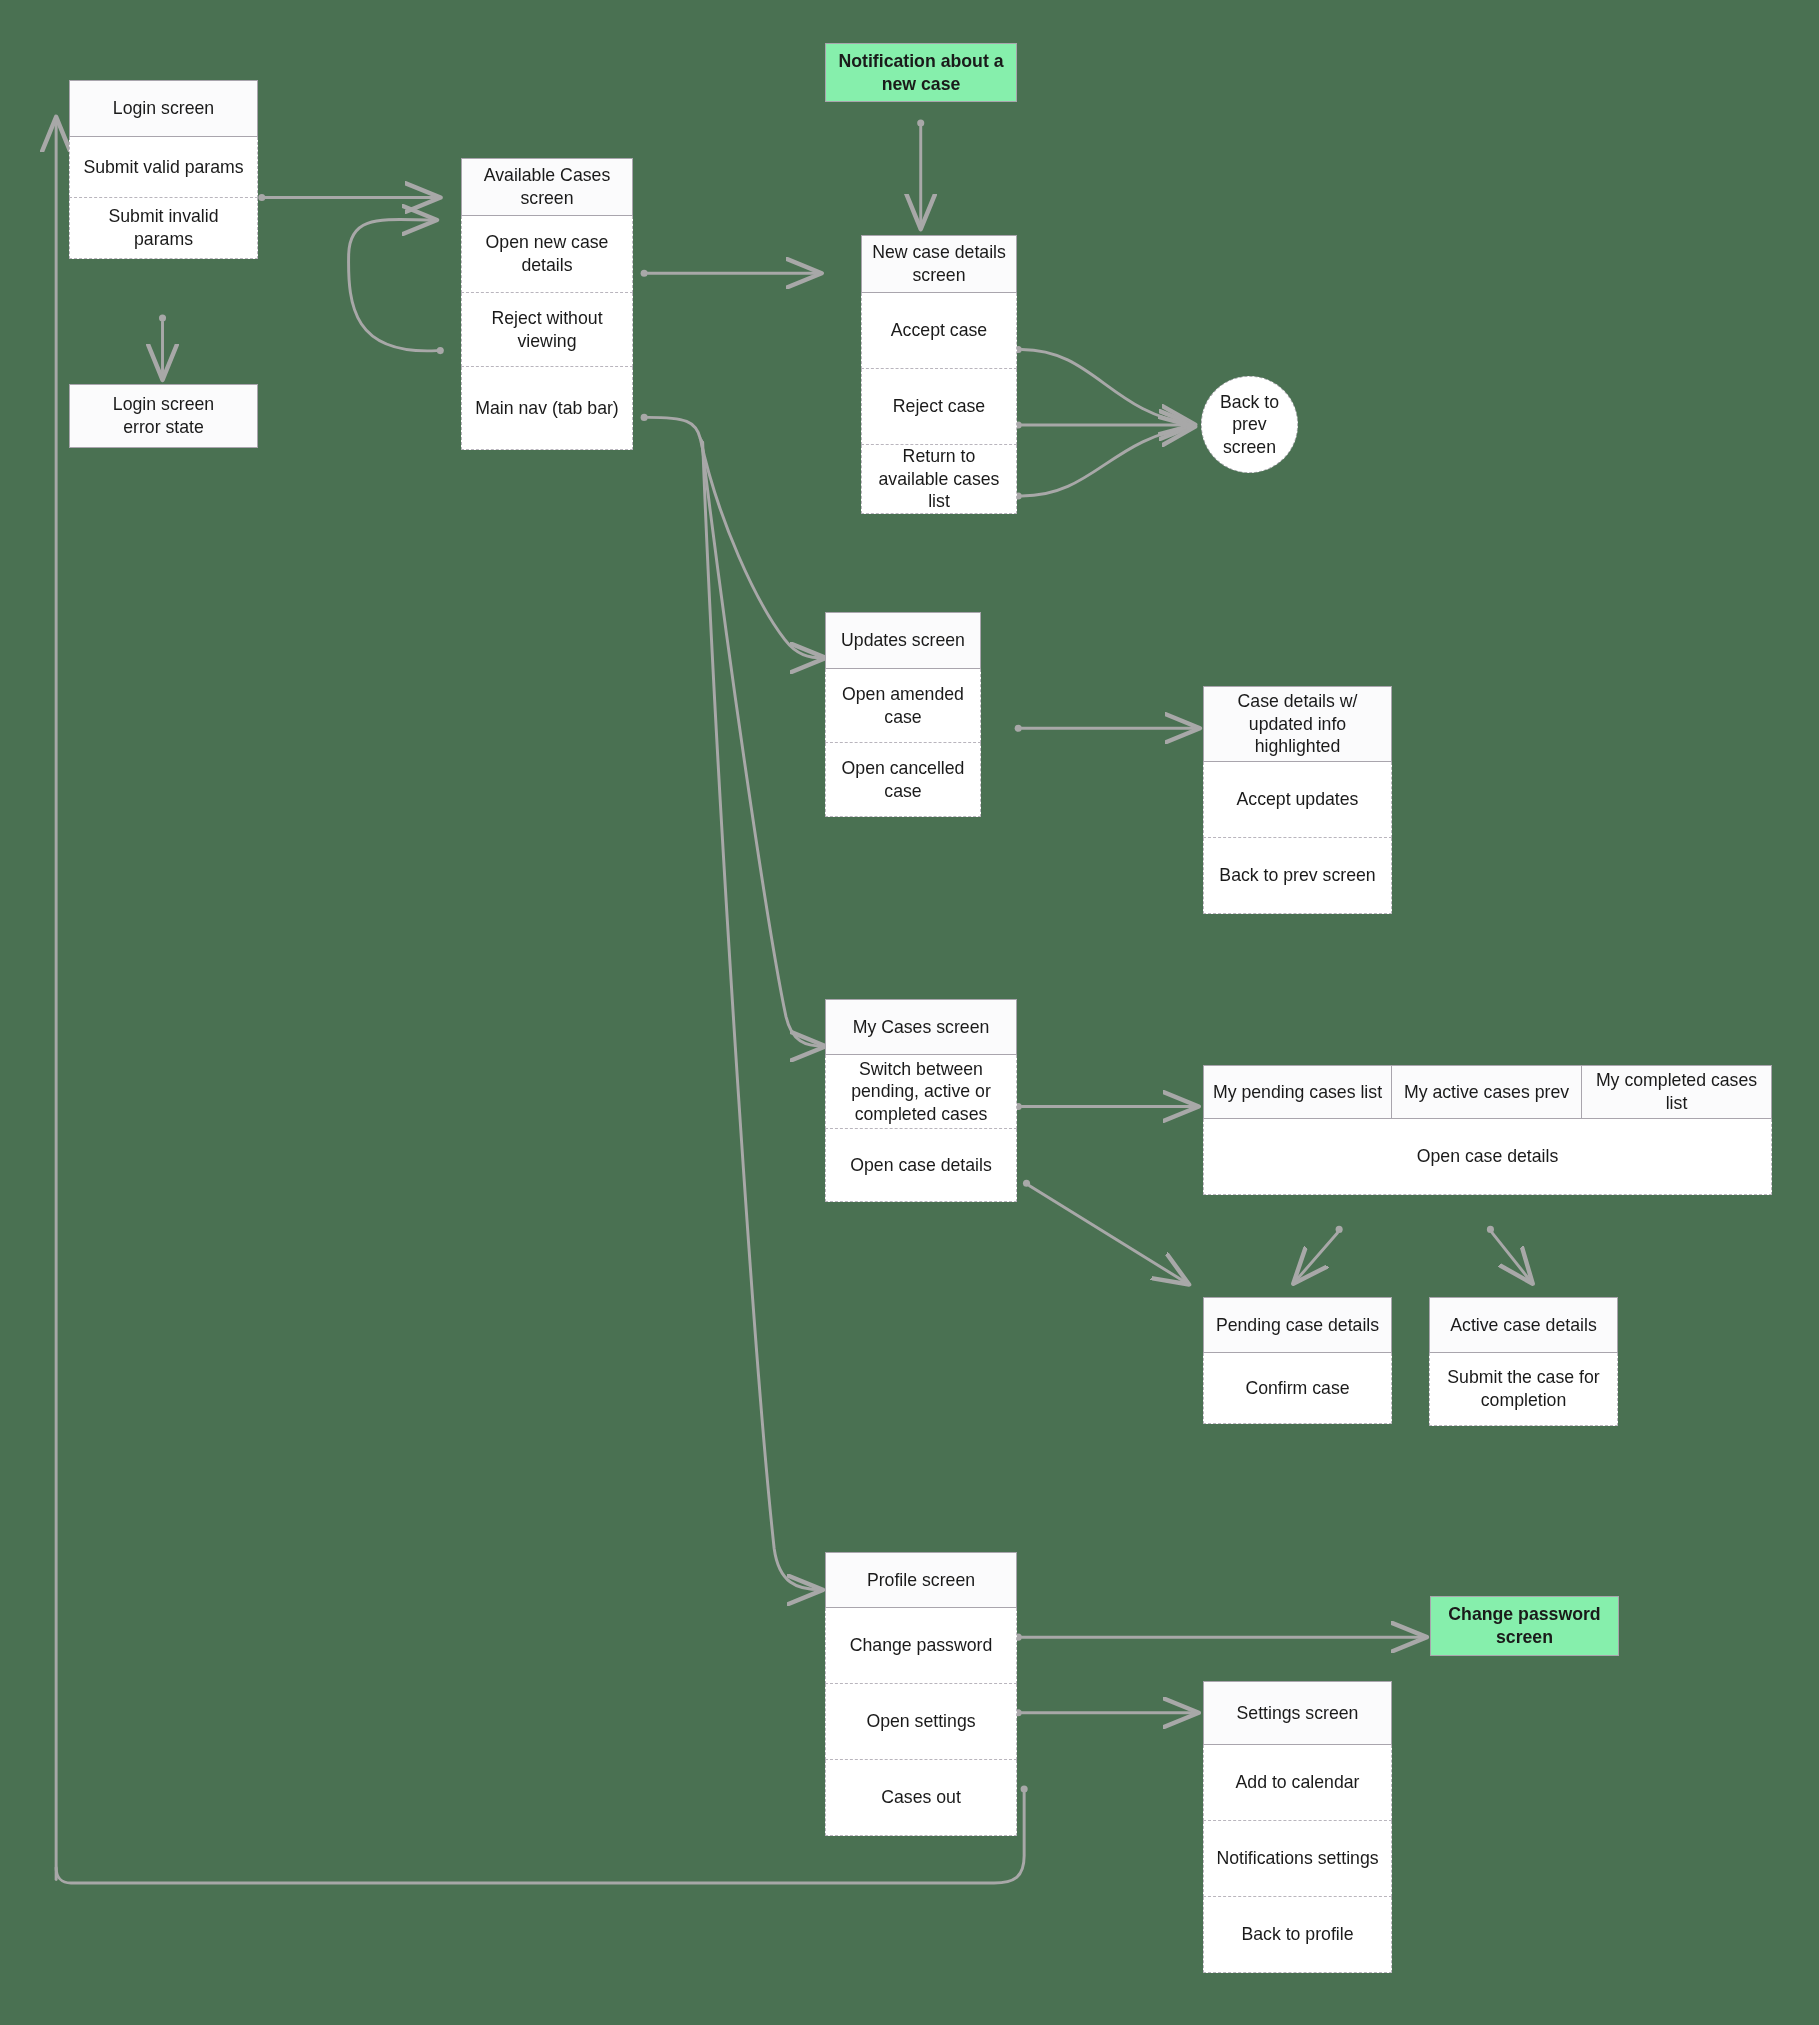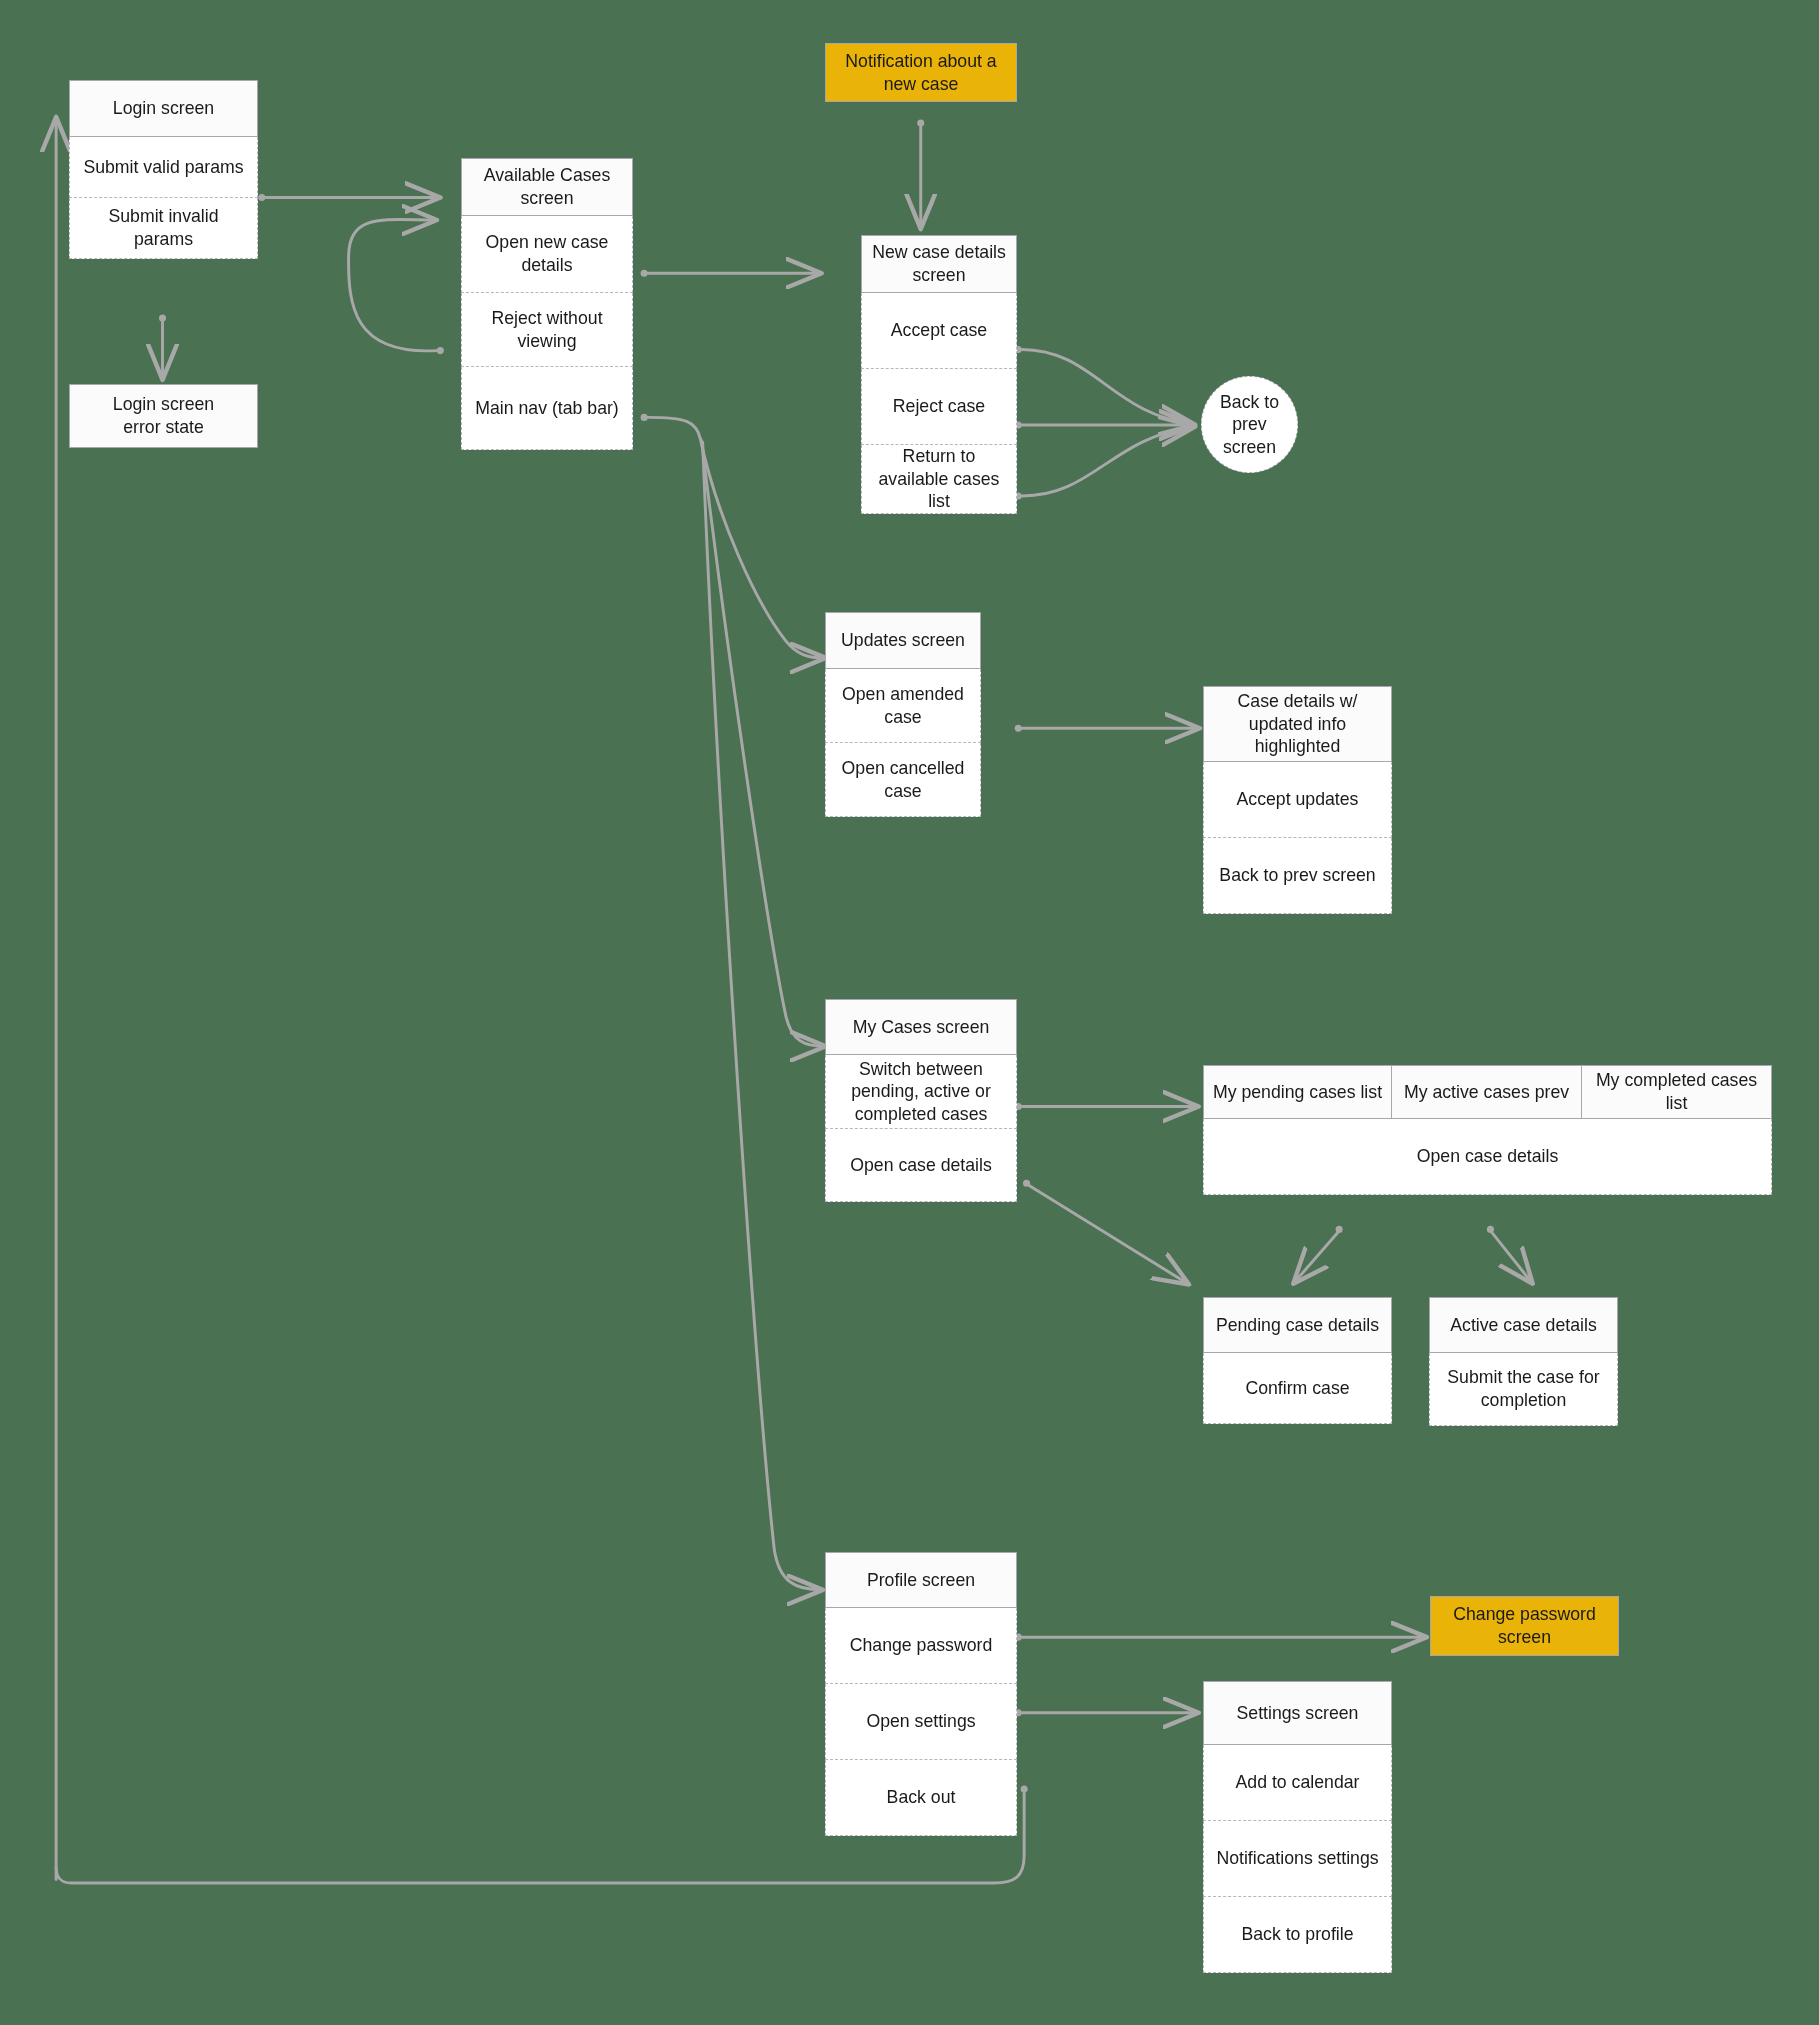"Notification about a new case" .cell.plain { background: #eab308 -> #86efac; font-weight: none -> bold }
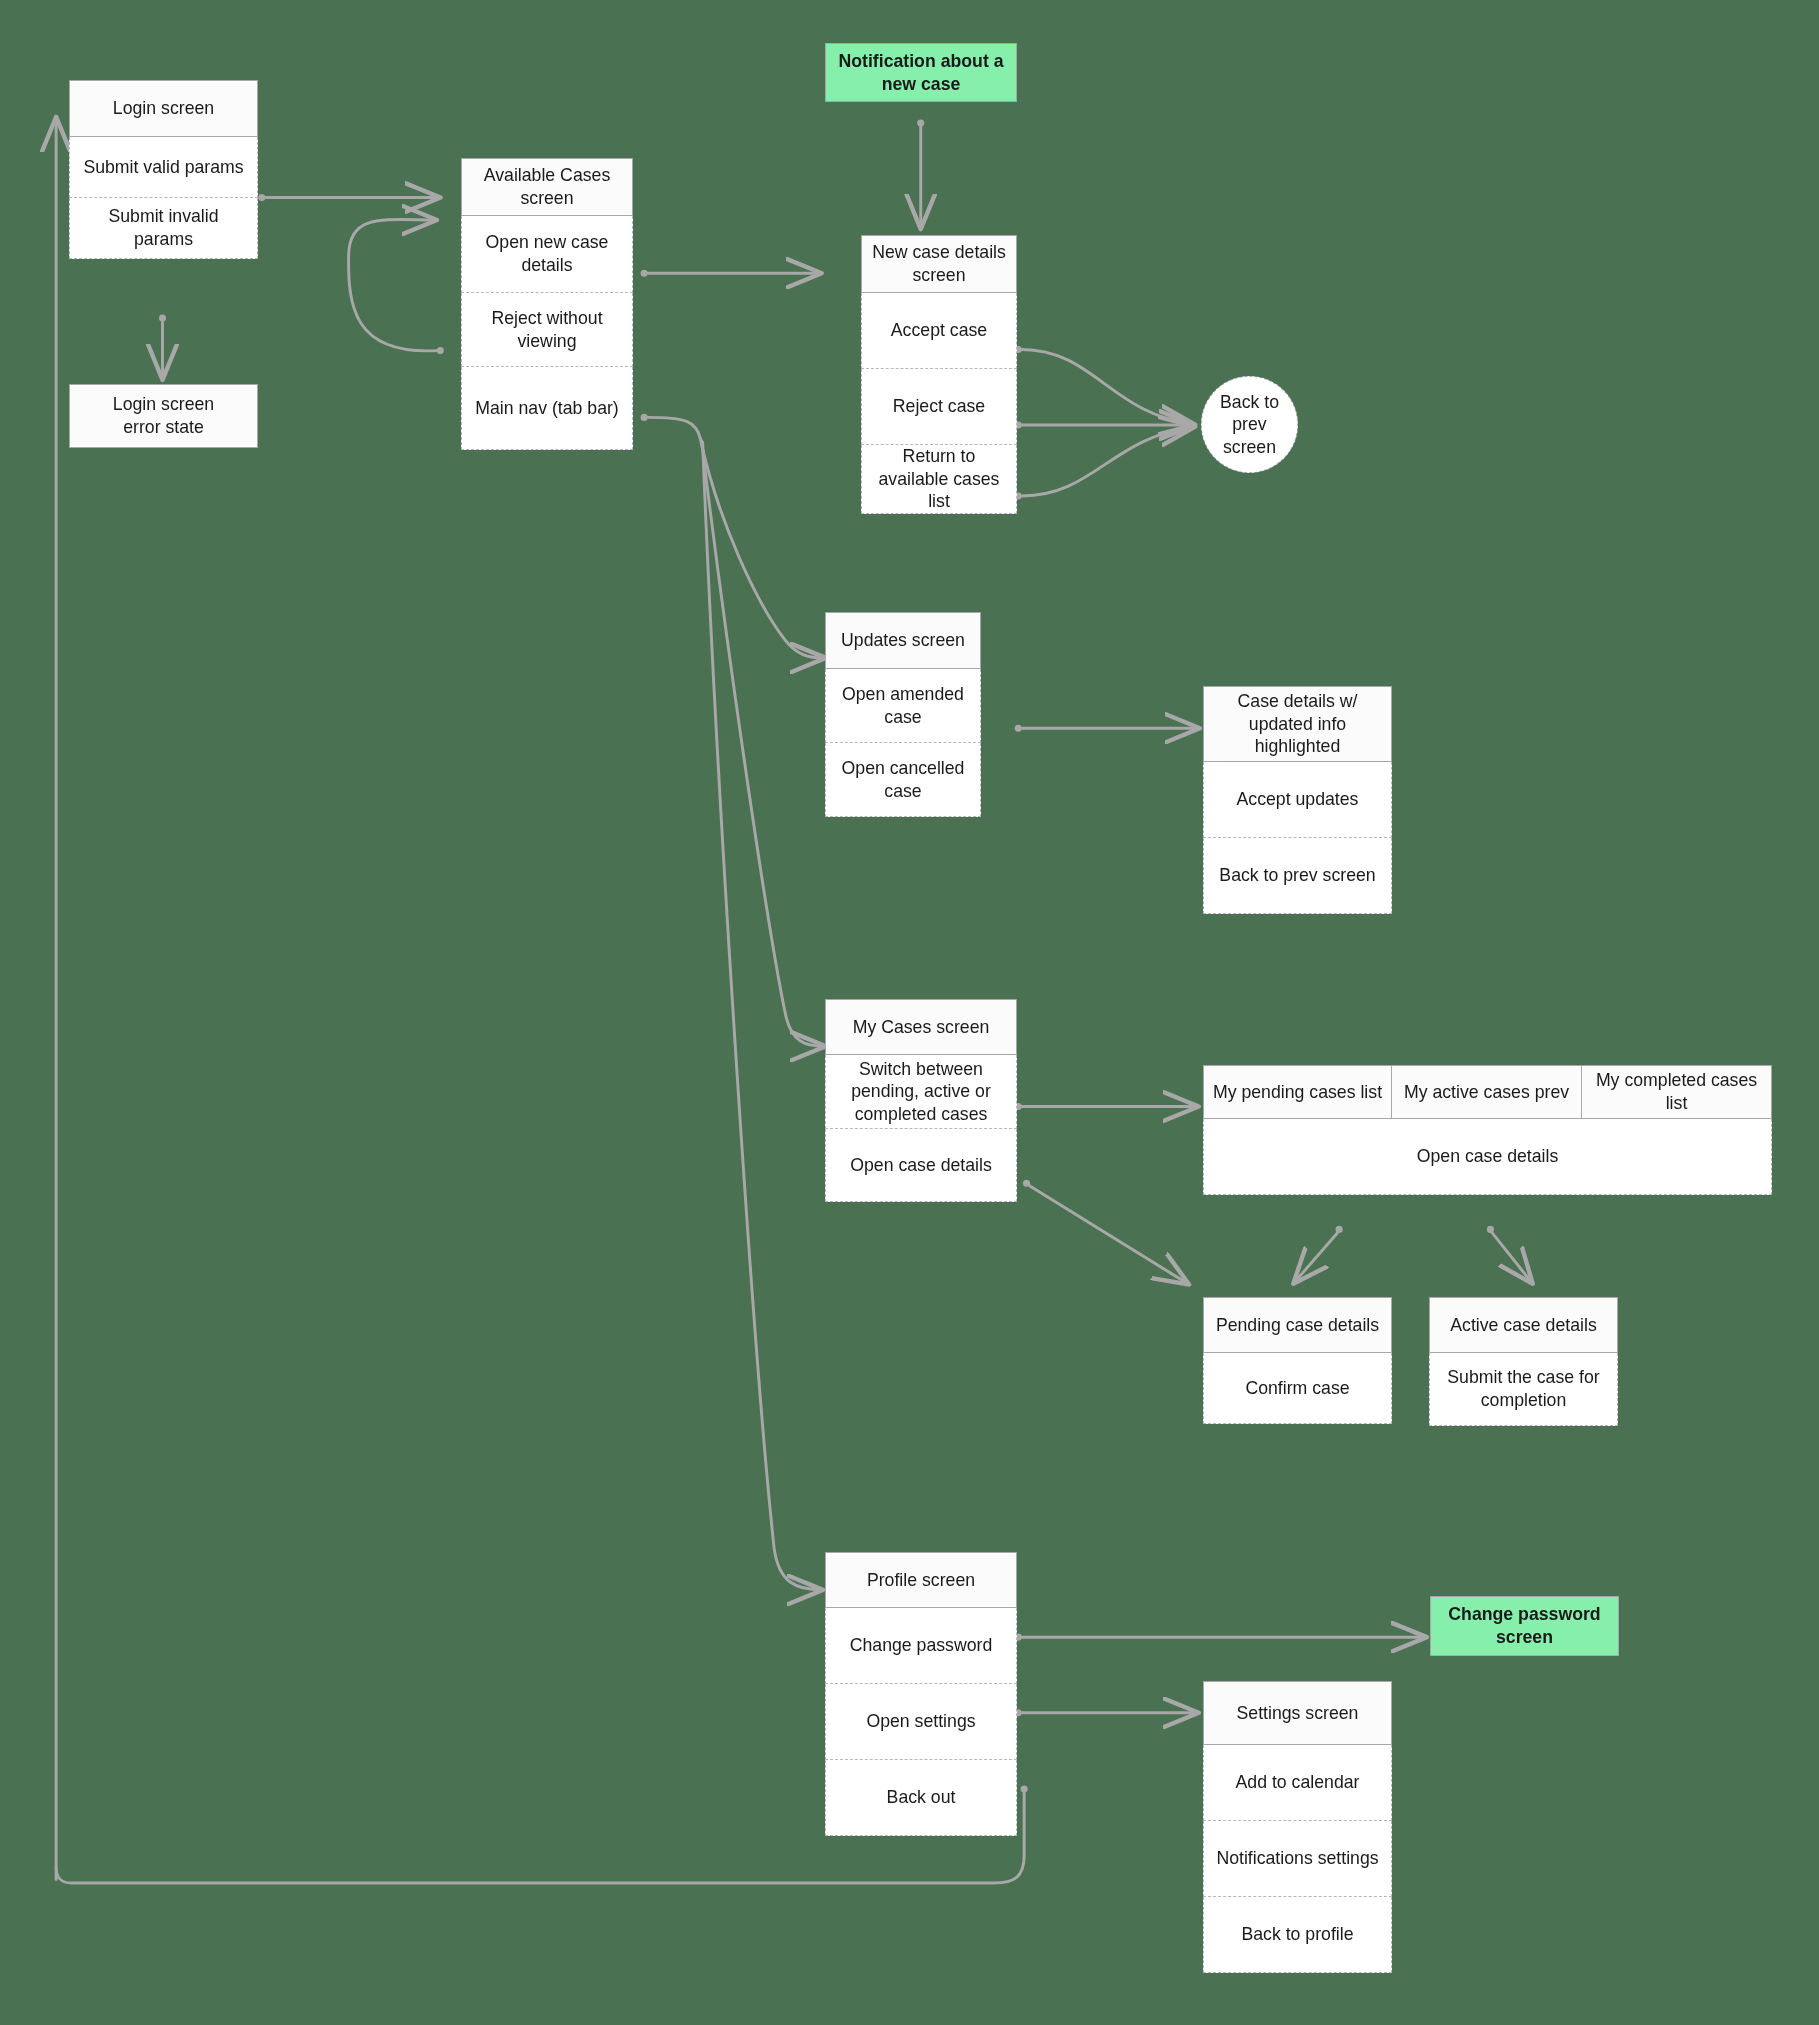"Back out" div.cell { text: Back -> Cases }
